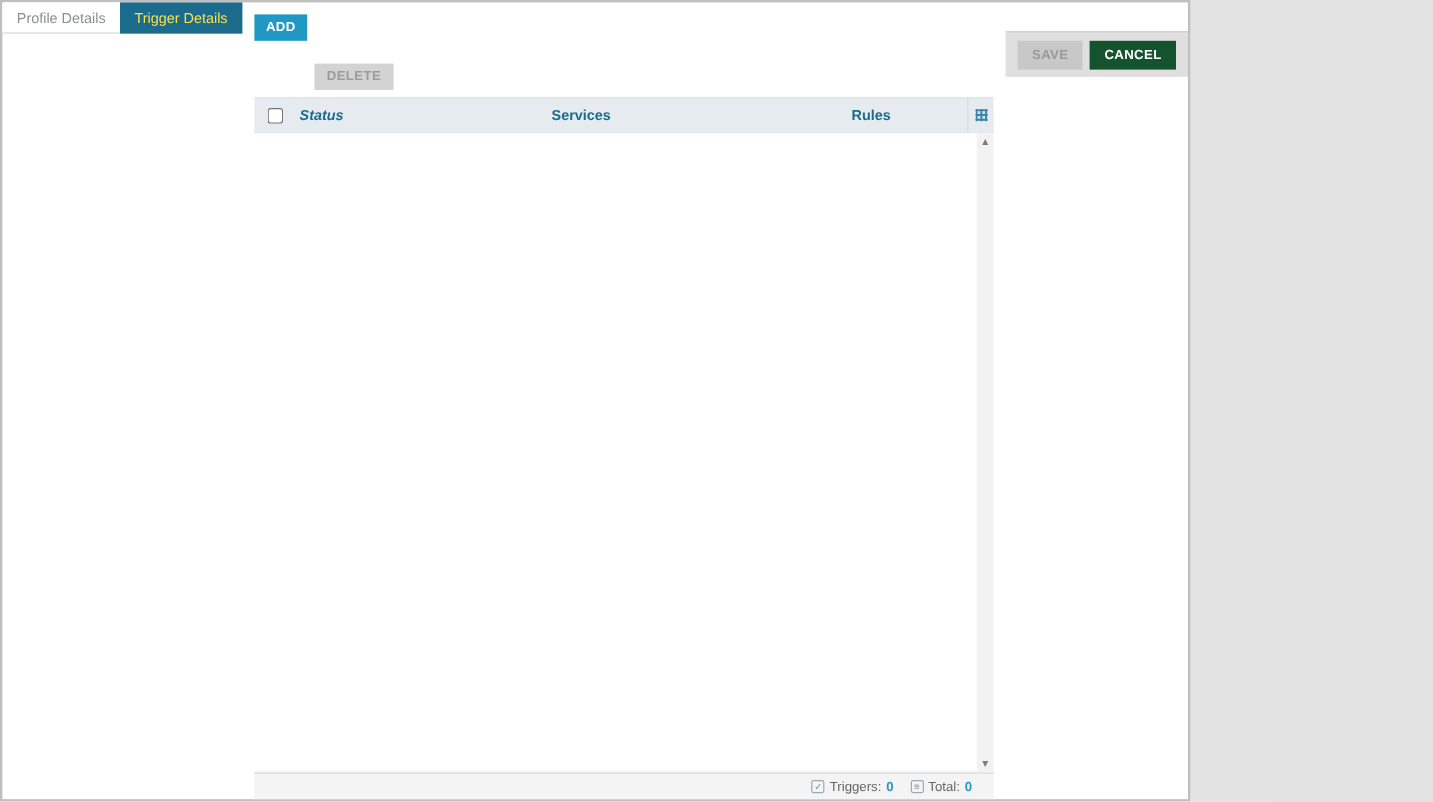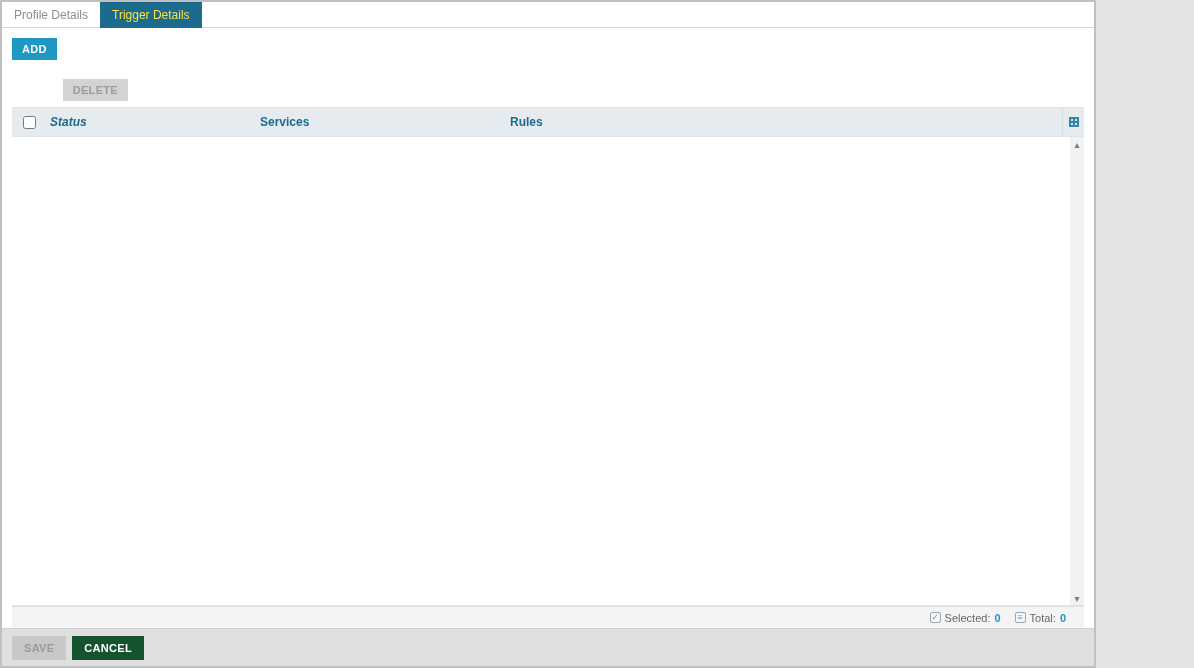"Profile Details" .outer { flex-direction: column -> row; width: 1096px -> 992px }
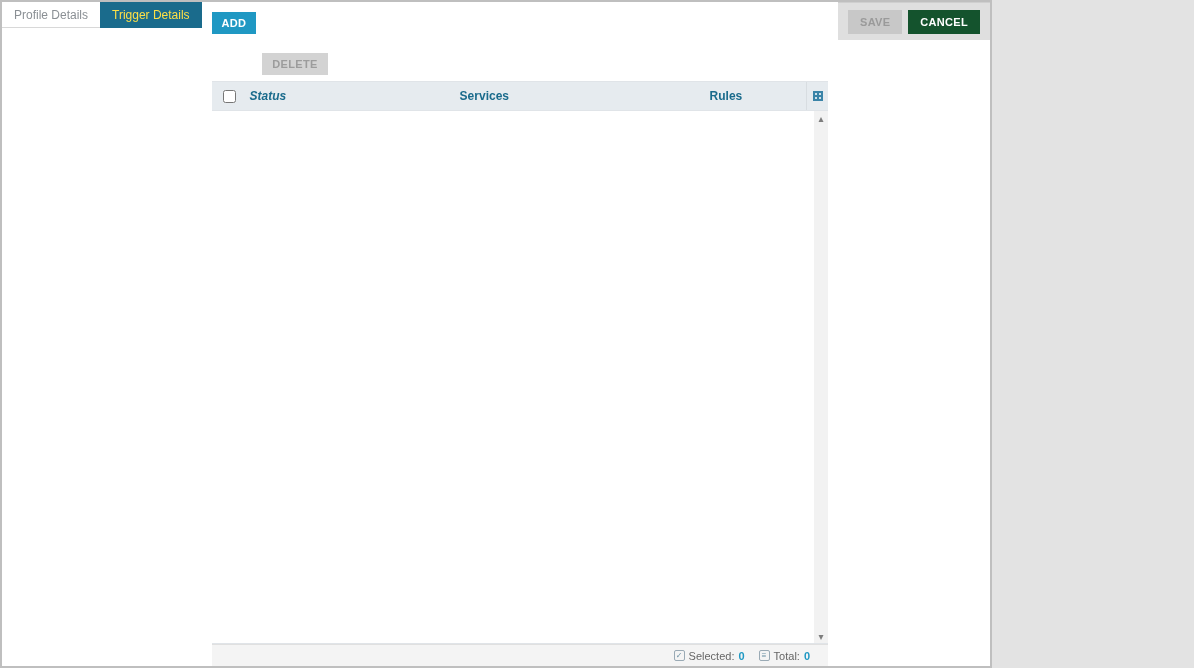"SAVE" .footer { margin-top: none -> 24px }
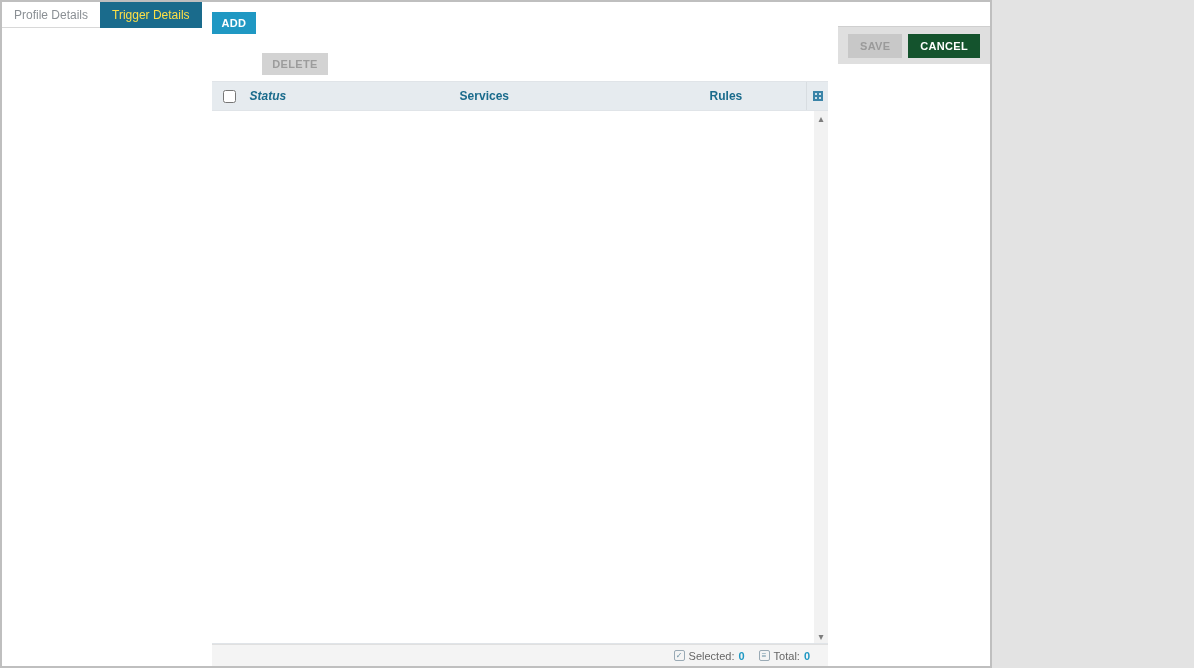"Selected:" span { text: Selected -> Triggers }
